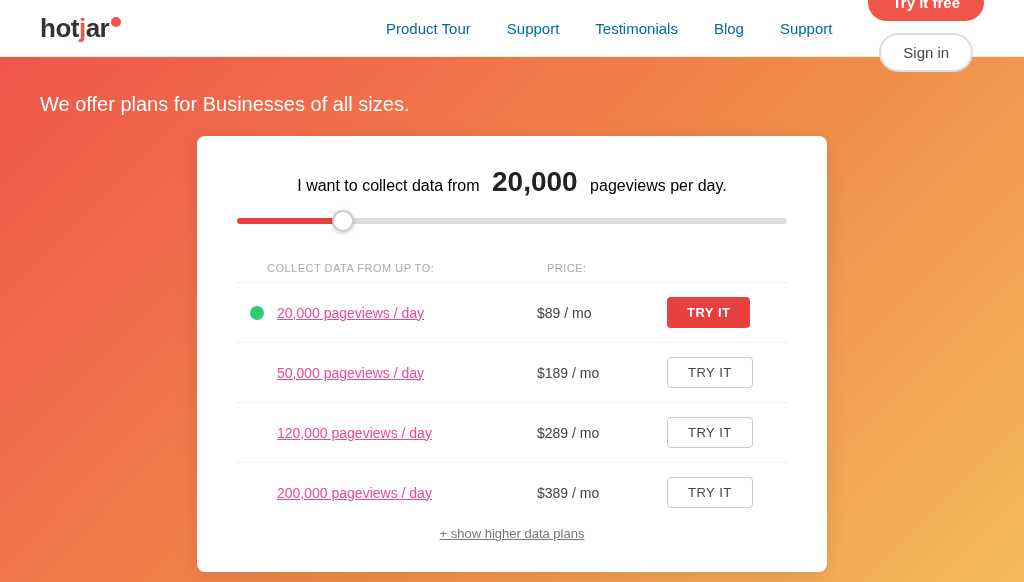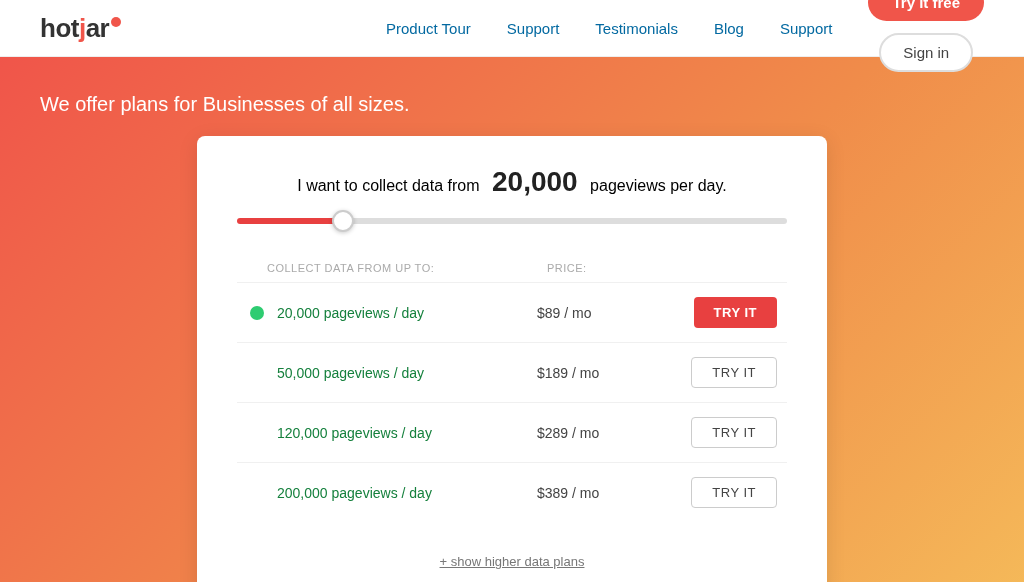"20,000 pageviews / day" .plan-name { color: #15803d -> #ec4899; text-decoration: none -> underline }
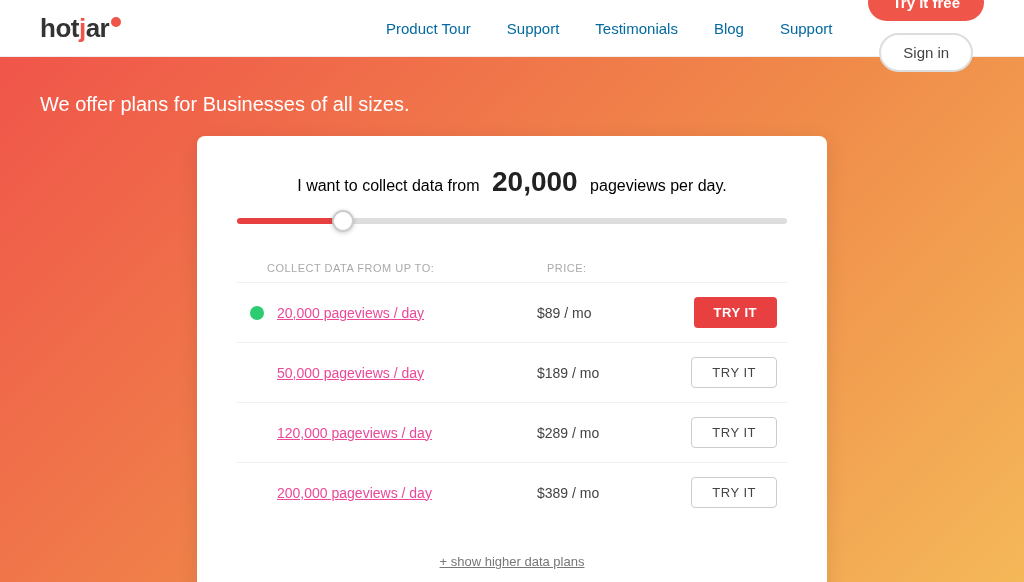"TRY IT" .plan-action { justify-content: flex-end -> flex-start }
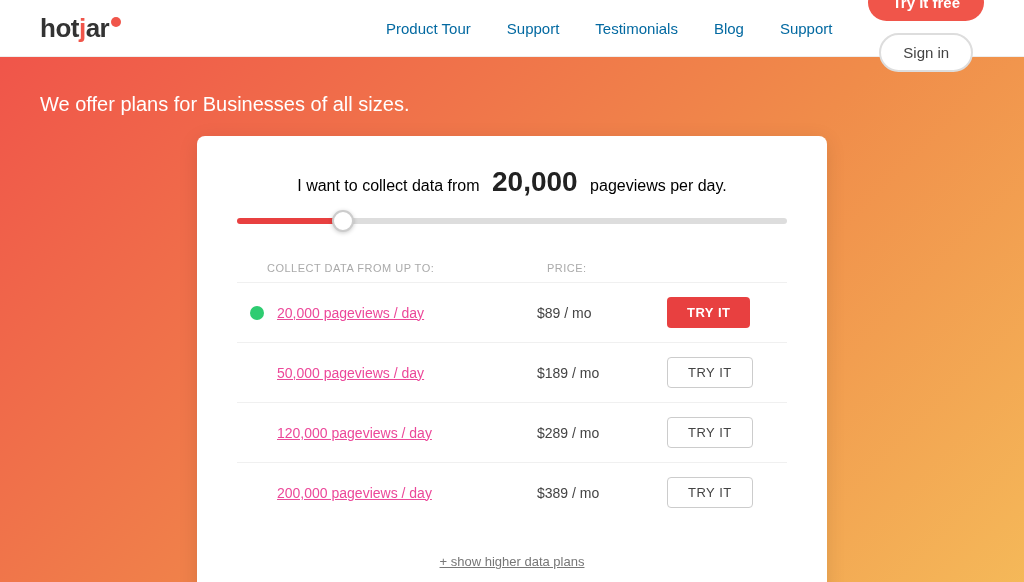"+ show higher data plans" .show-more { margin-top: 30px -> 2px }
